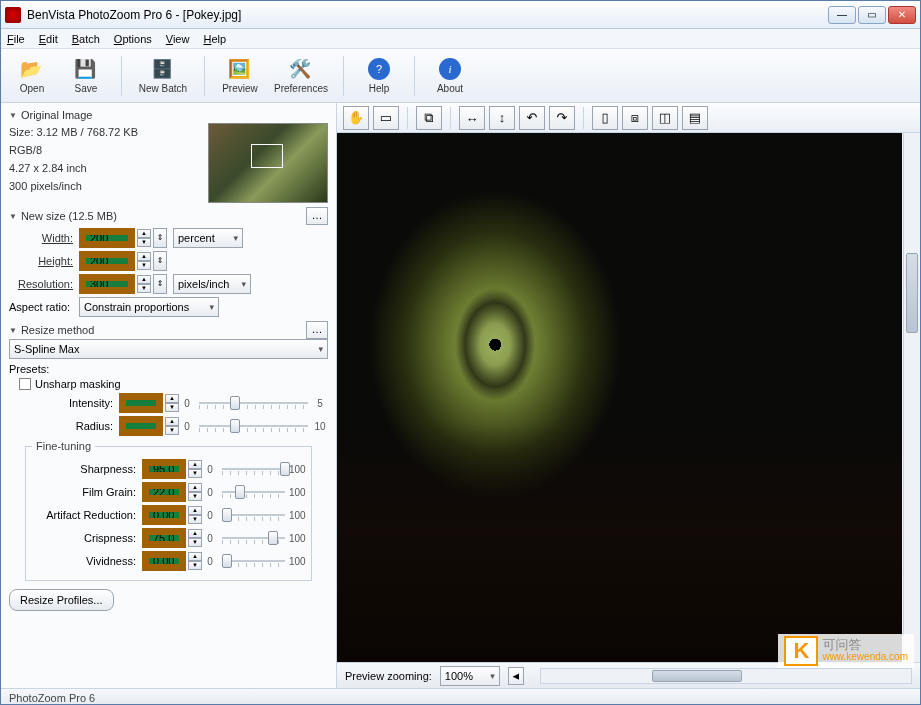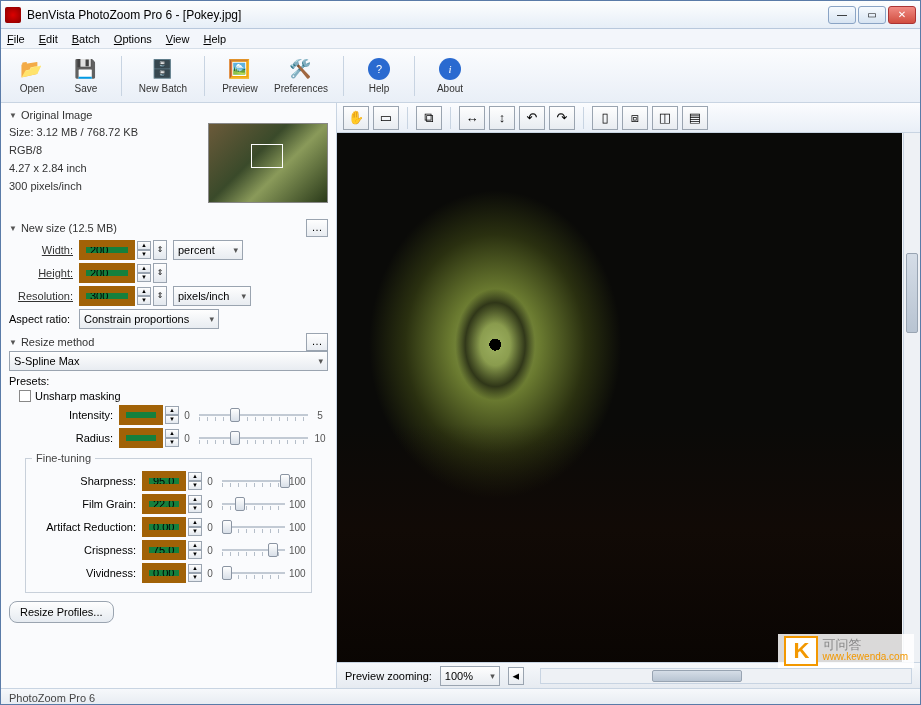"New size (12.5 MB)" div { margin-top: 16px -> 4px }
